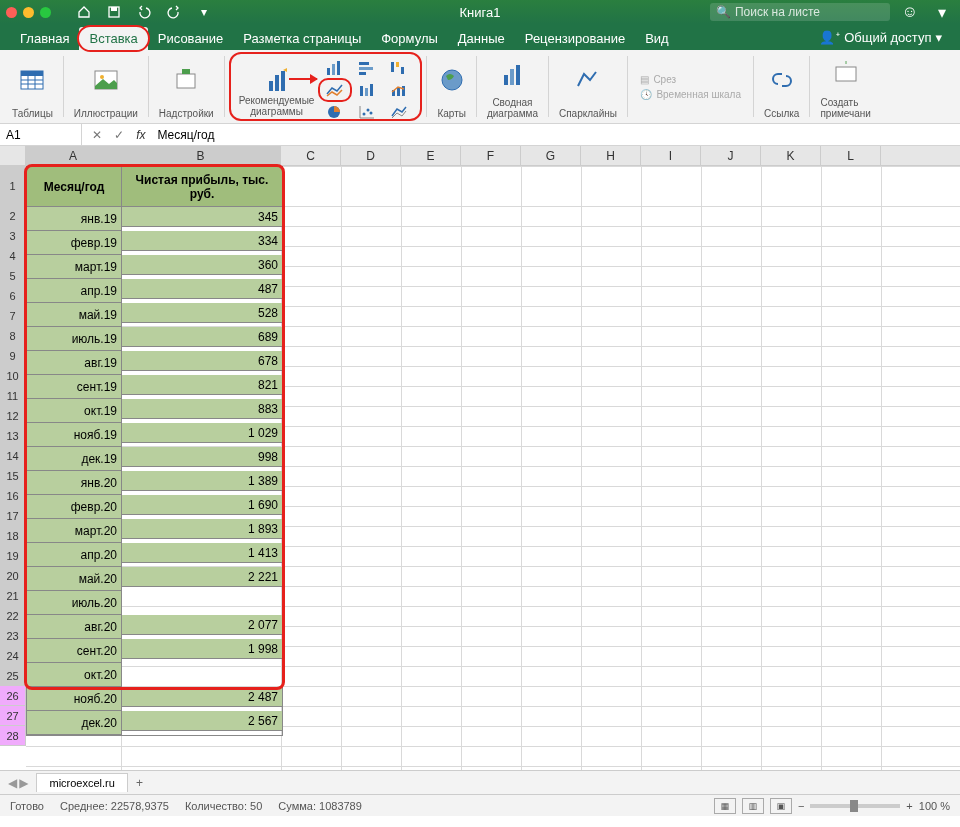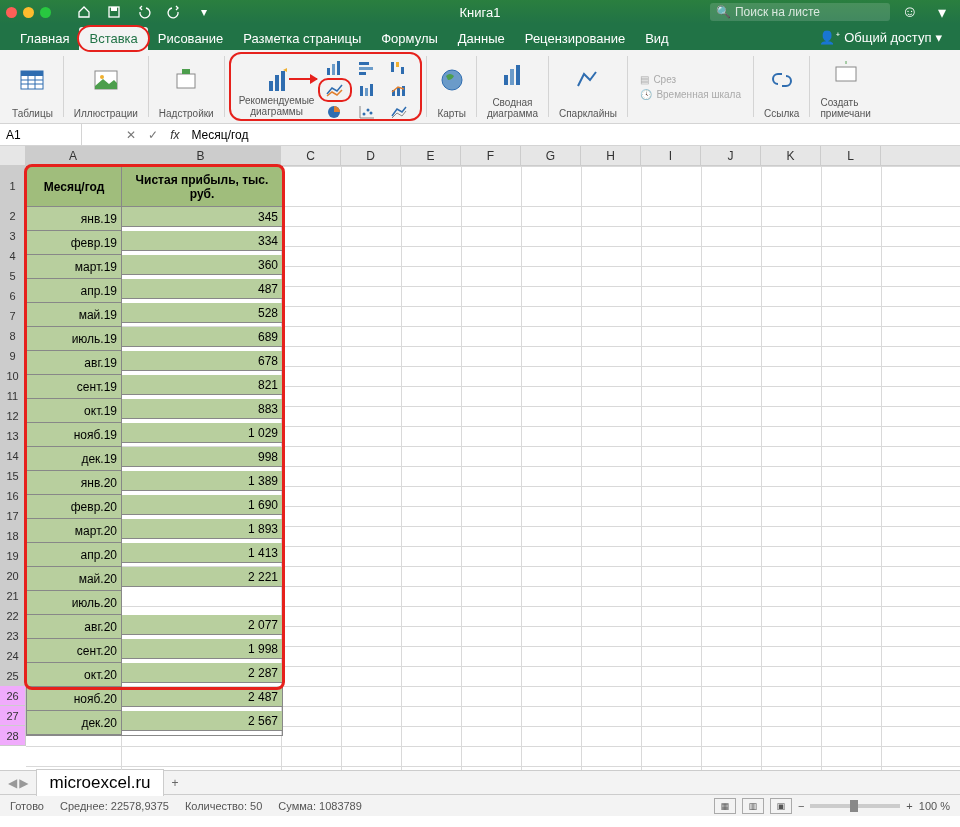"A1" .formula-bar { gap: 34px -> none }
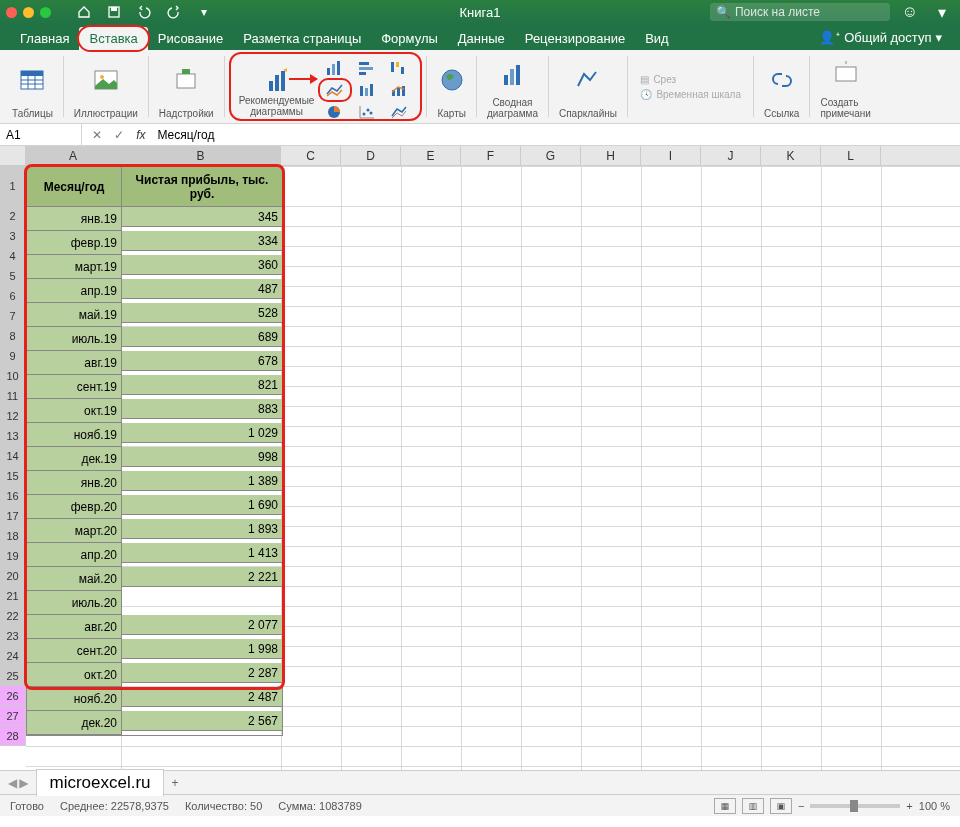"2 287" div.data-cell { html: <div>2 287</div> -> none }
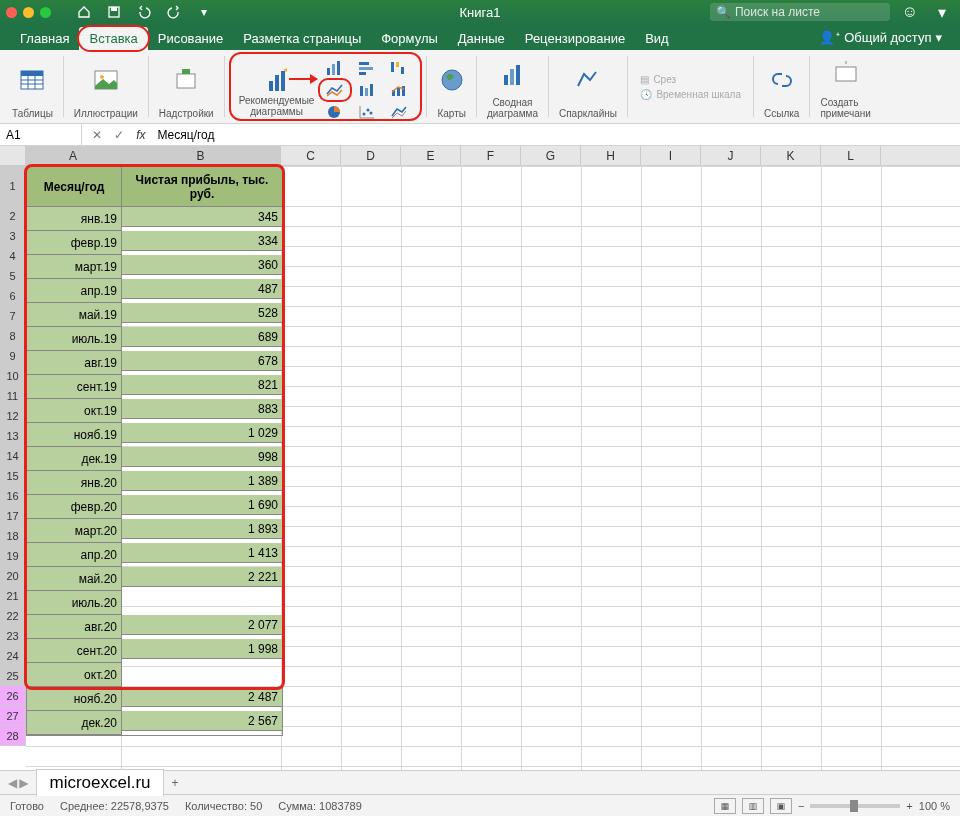"microexcel.ru" .sheet-tab { font-size: 17px -> 11px }
